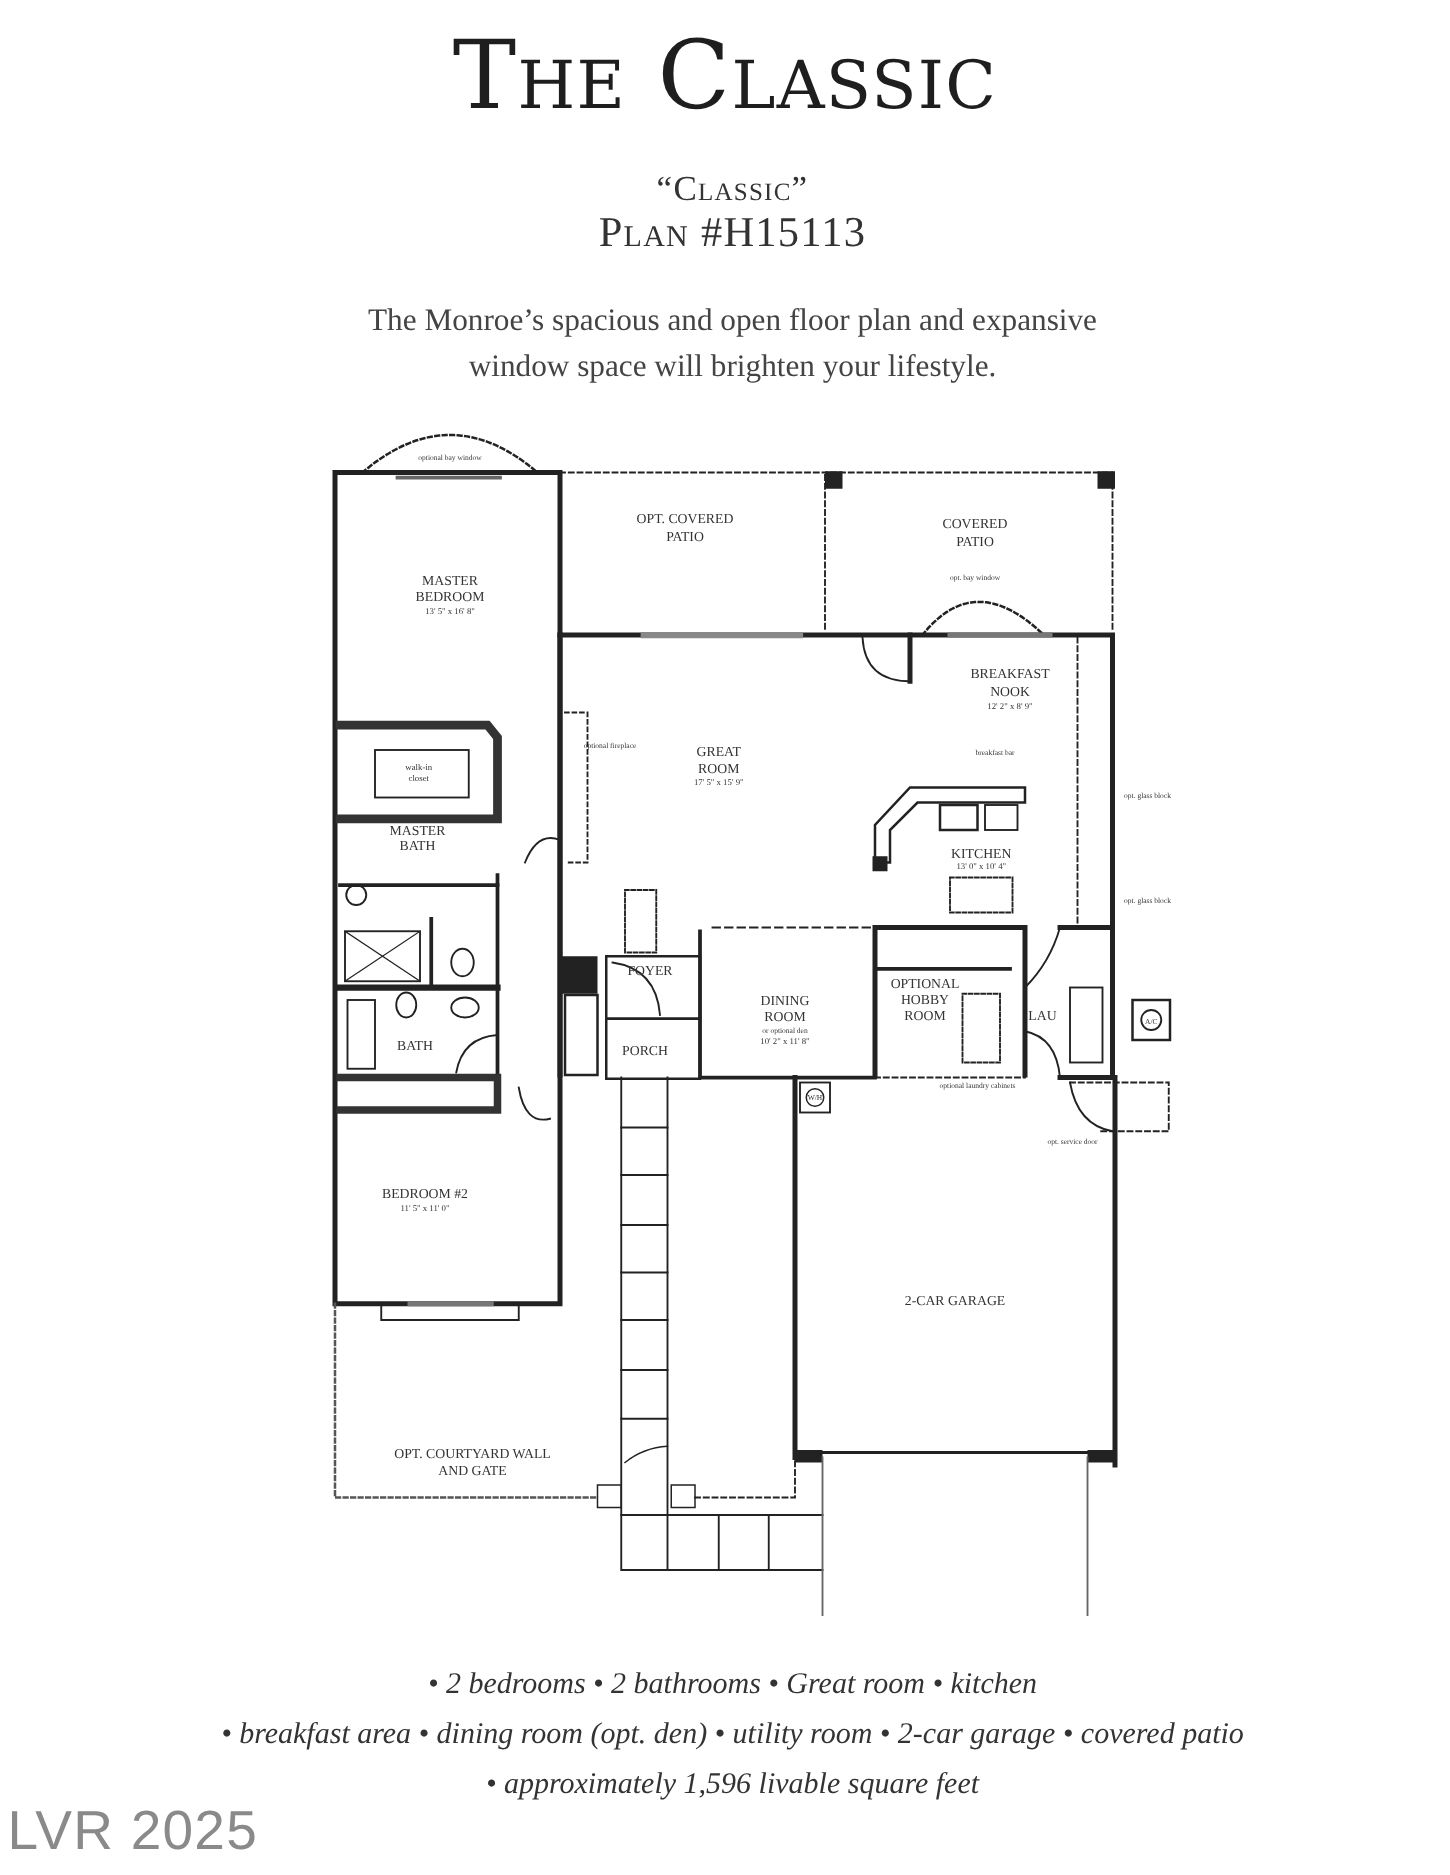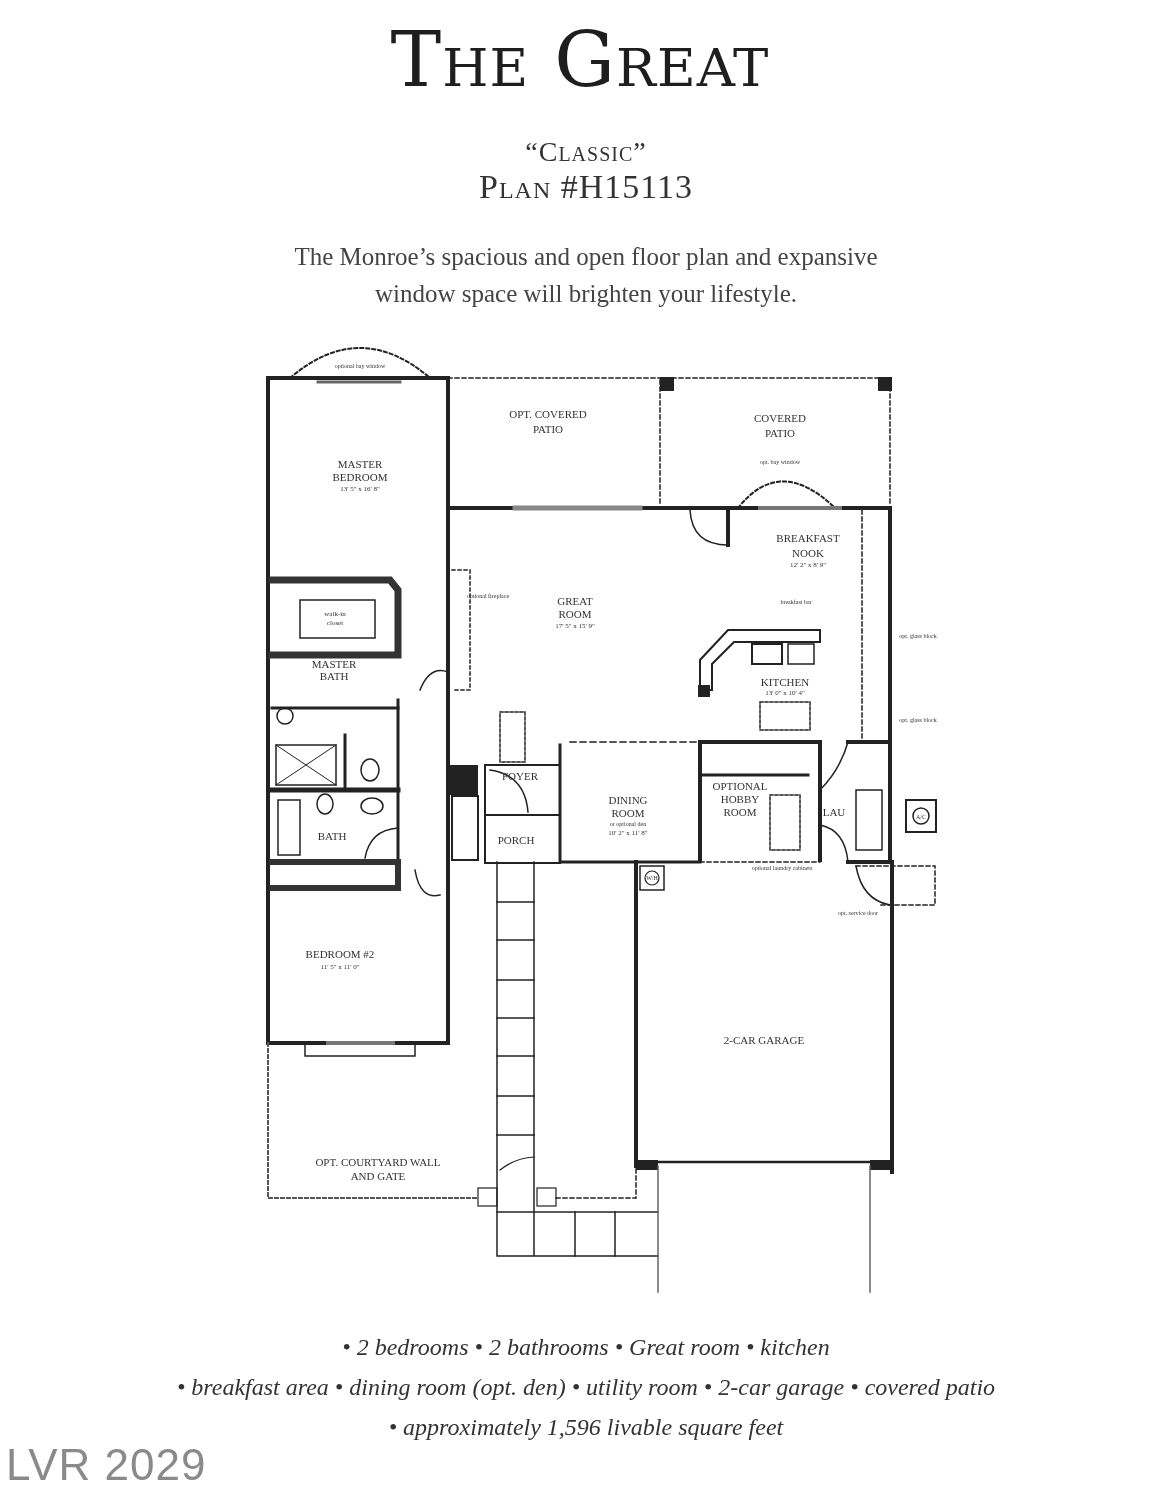"The Great" div.title { text: Great -> Classic }
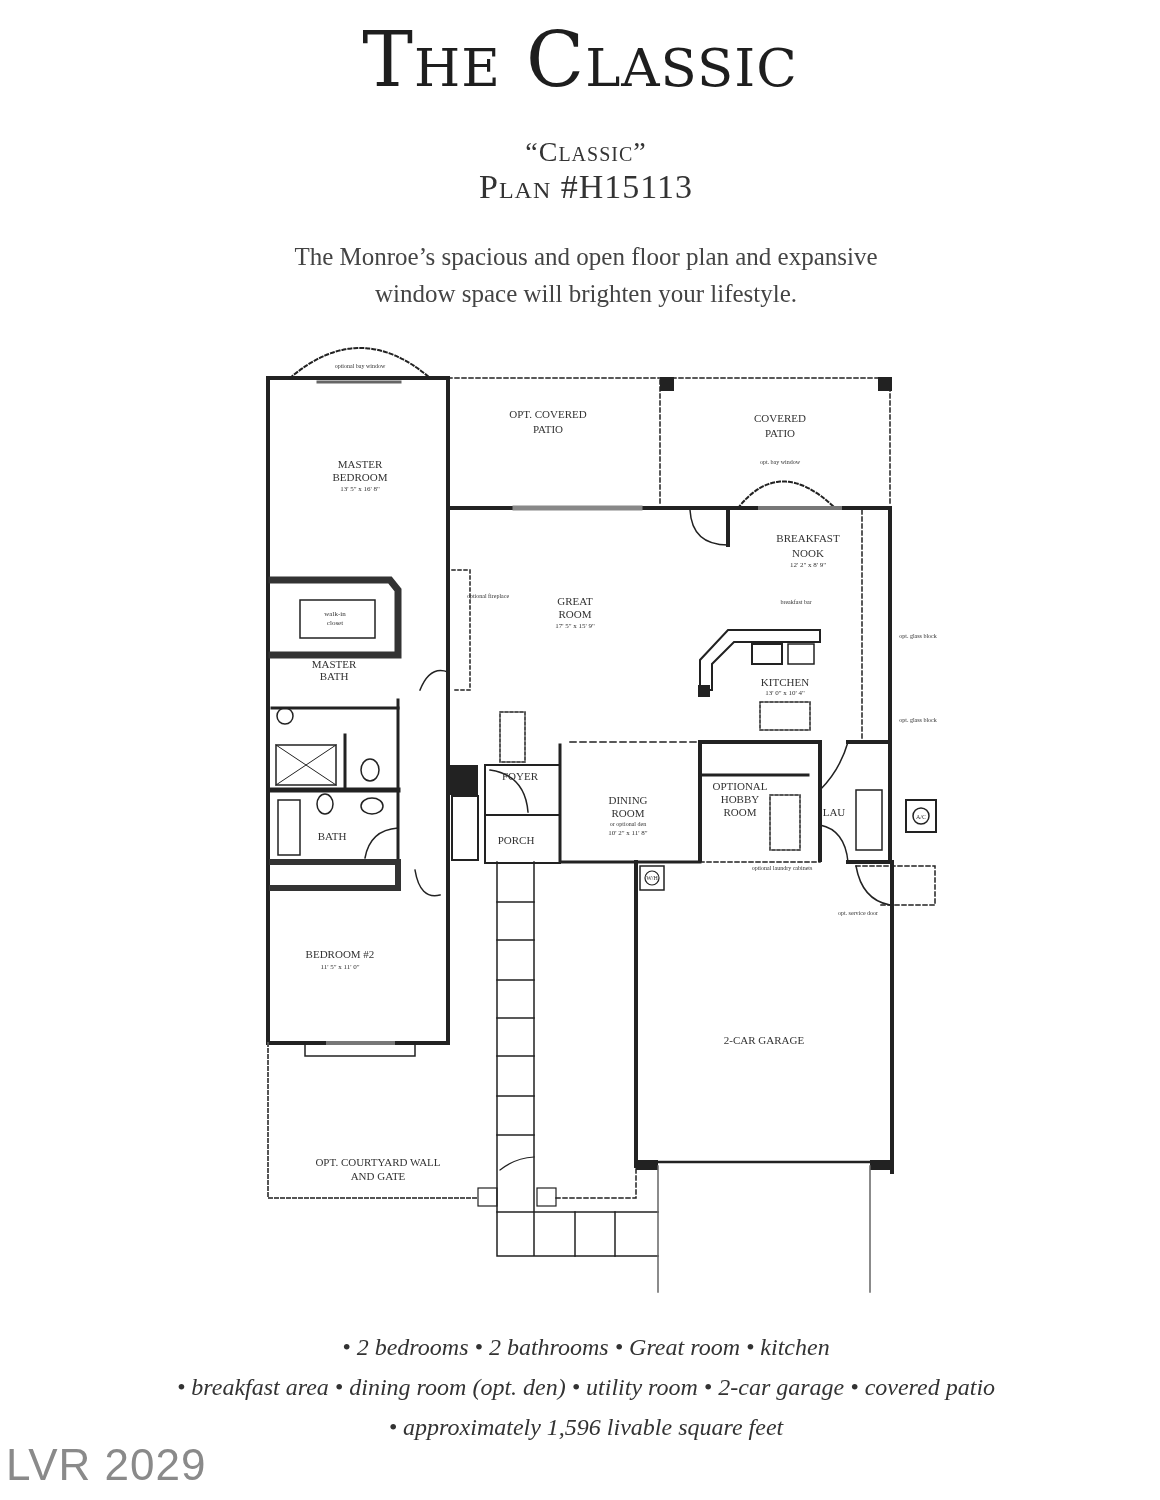"LVR 2029" div.watermark { text: 2029 -> 2025 }
